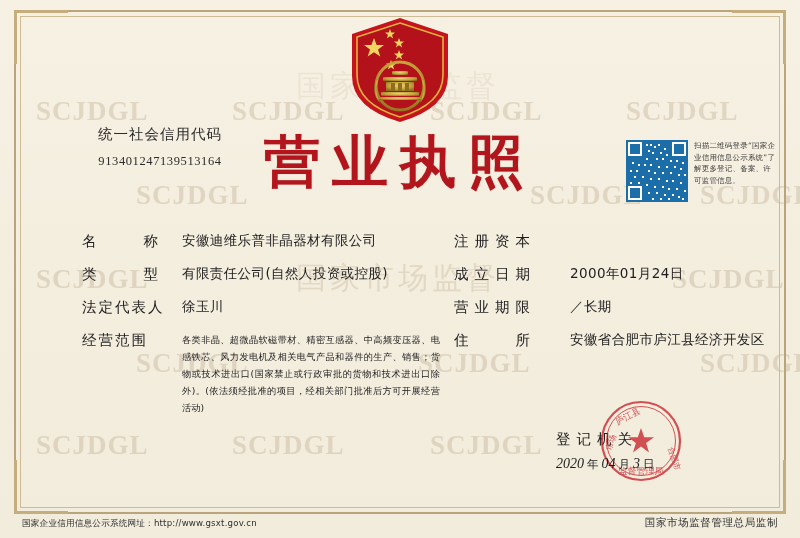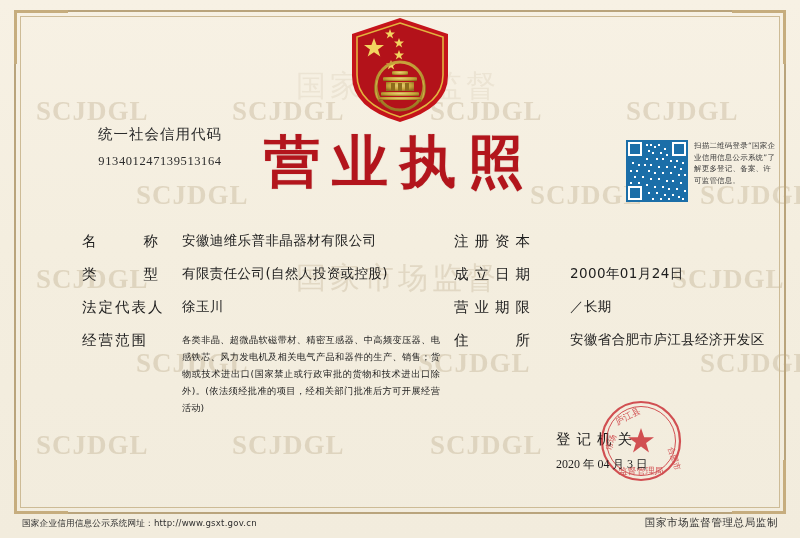"2020" .date-line .num { font-size: 12px -> 14px; font-style: none -> italic }
